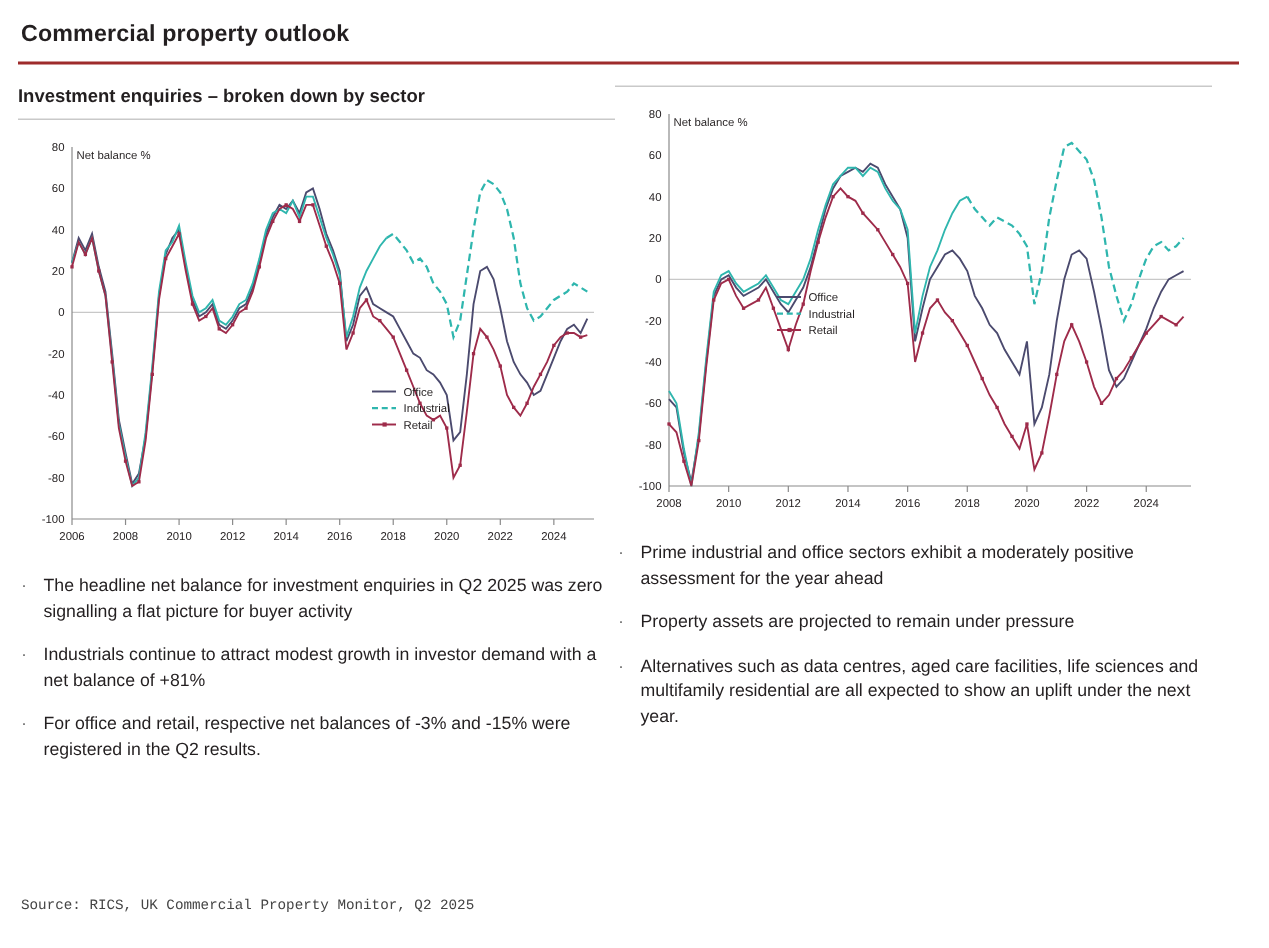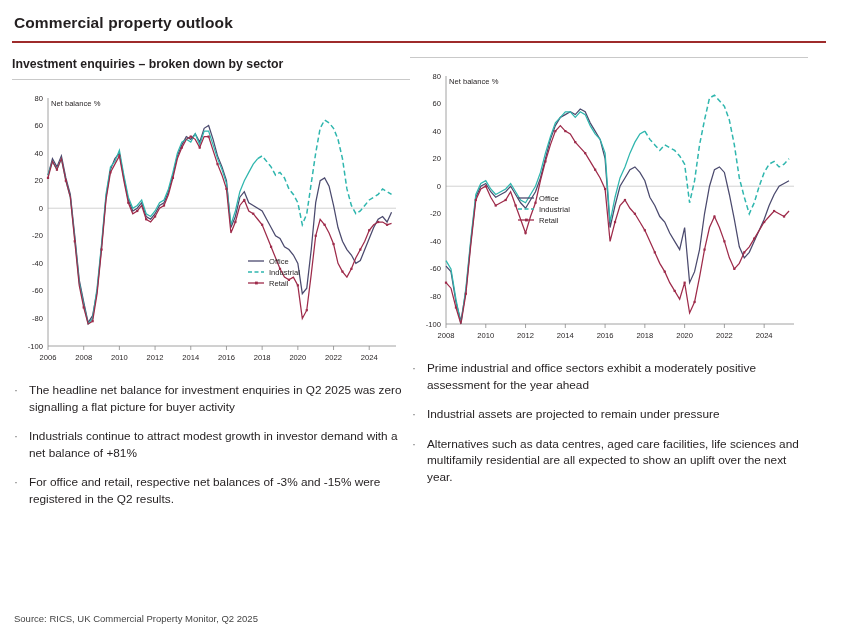"Industrial assets are projected to" span.txt { text: Industrial -> Property }
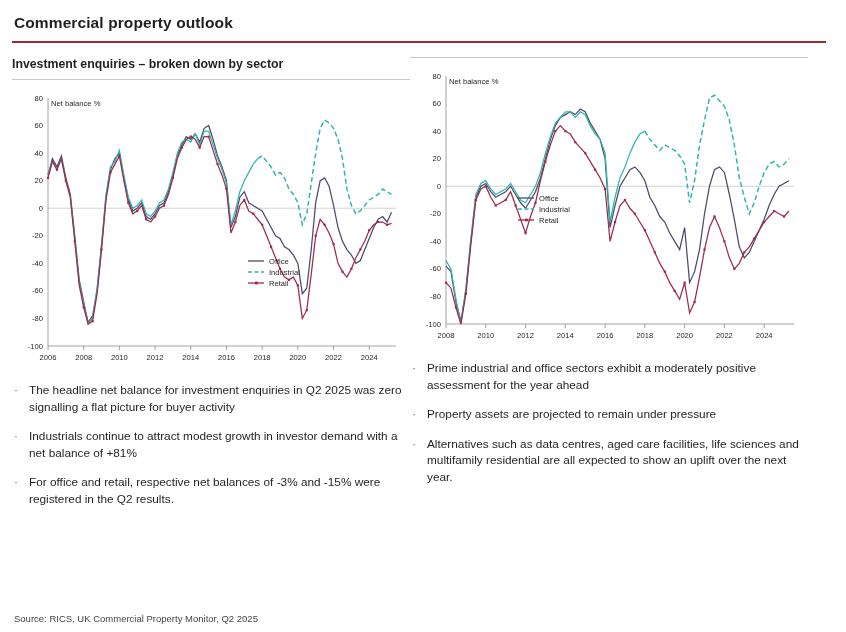"Alternatives such as data centres," span.txt { text: over -> under }
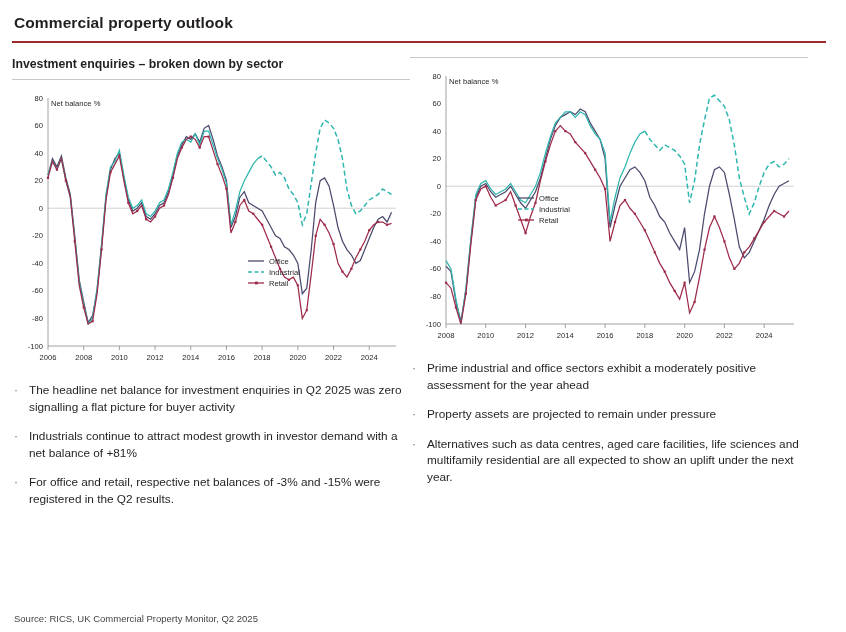"Source: RICS, UK Commercial Property" .source { bottom: 8px -> 23px; font-family: none -> Liberation Mono, monospace }
